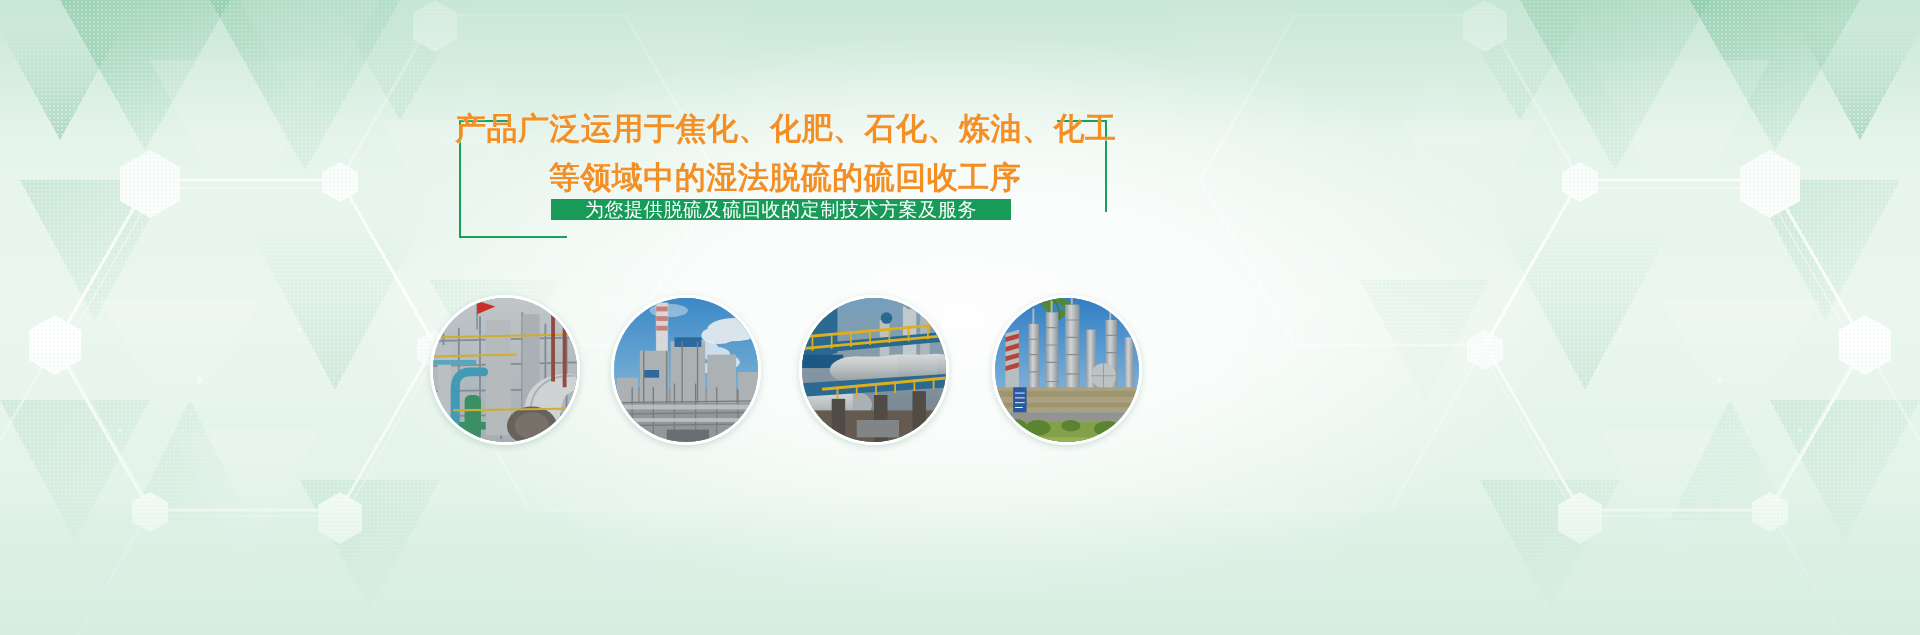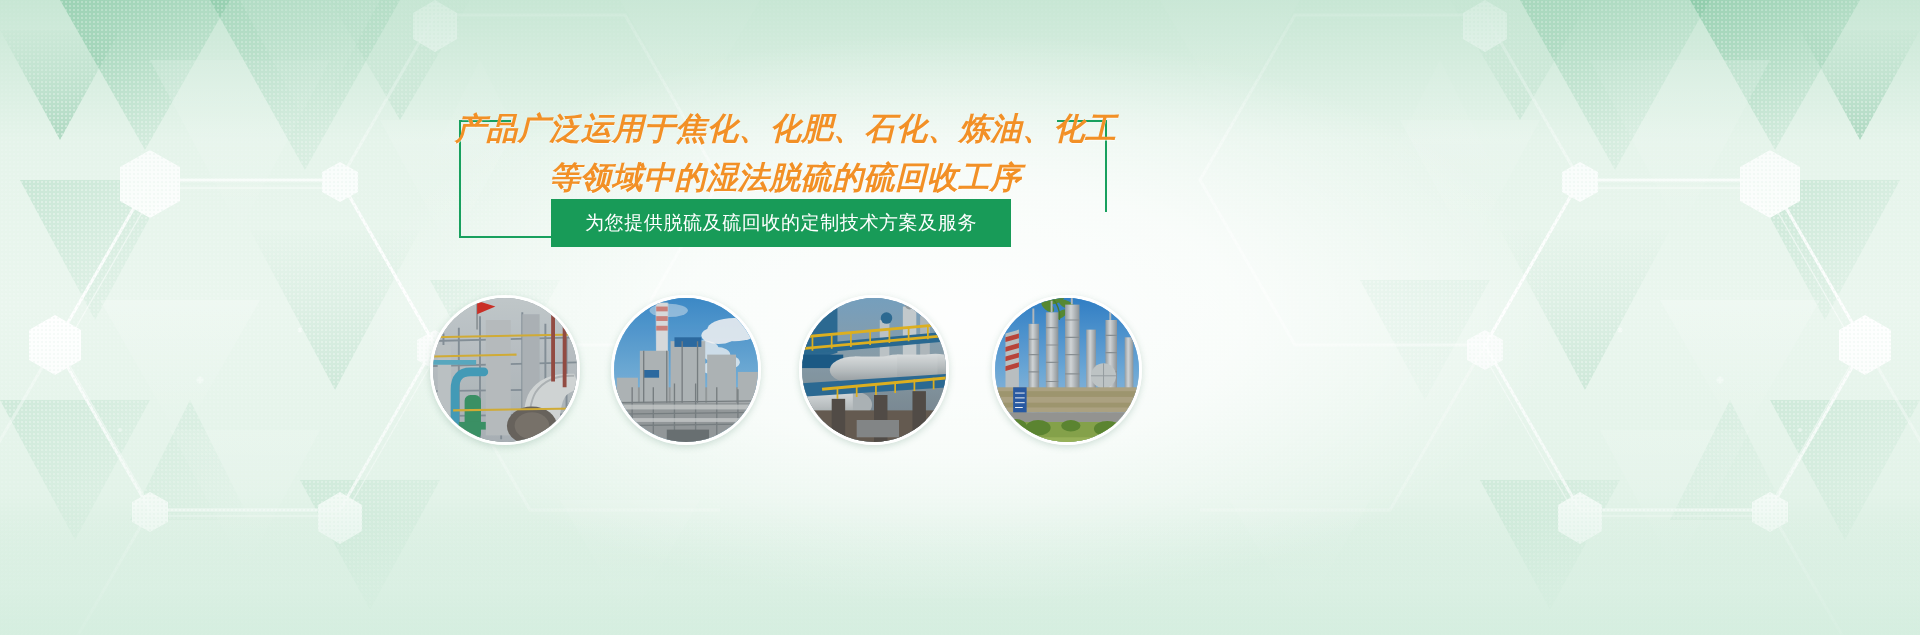"产品广泛运用于焦化、化肥、石化、炼油、化工" .hl-line { font-style: italic -> none }
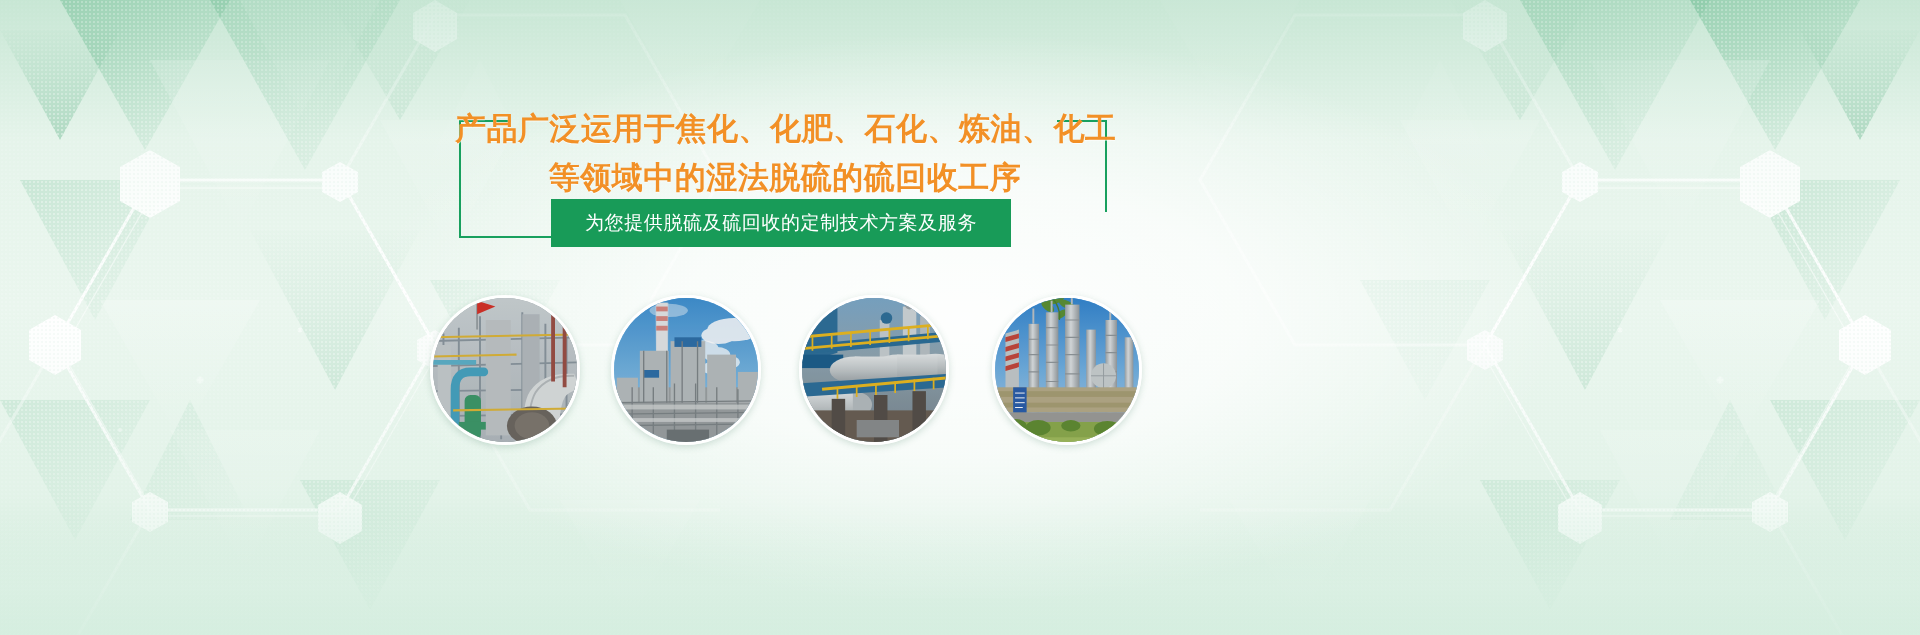"为您提供脱硫及硫回收的定制技术方案及服务" .subbar { height: 48px -> 21px }
